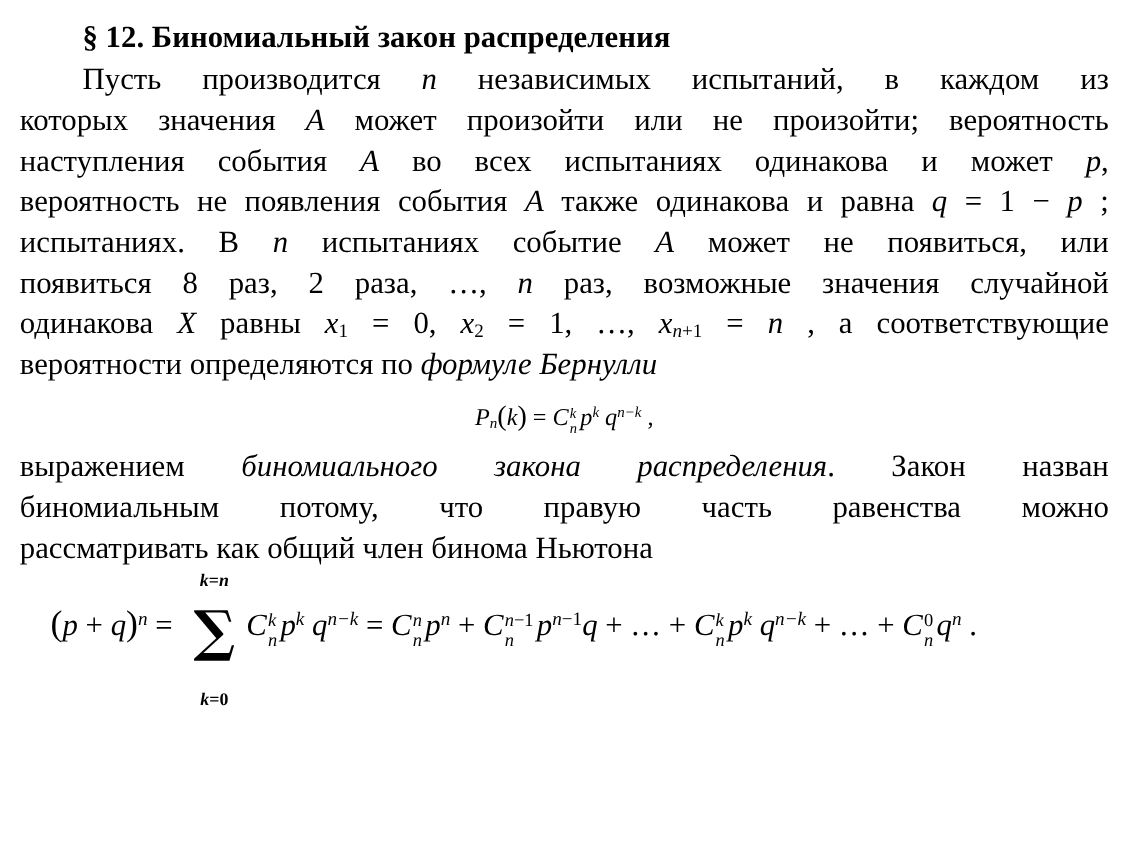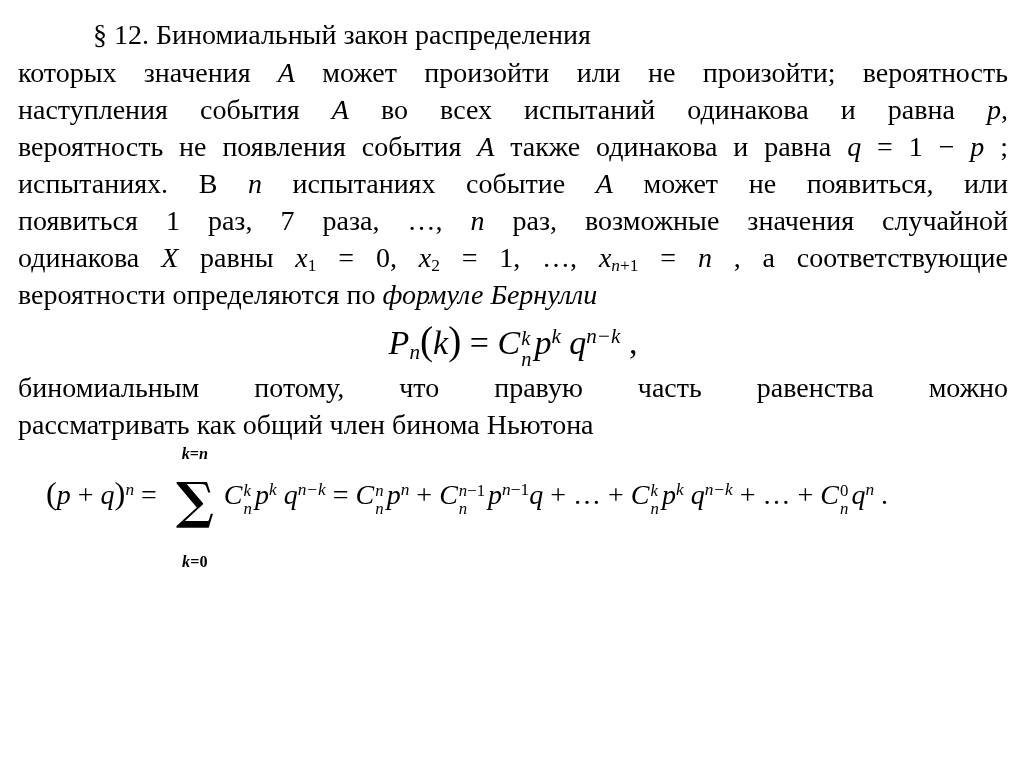"§ 12. Биномиальный закон распределения" .title { font-weight: normal -> bold; margin-left: 75px -> 57px }
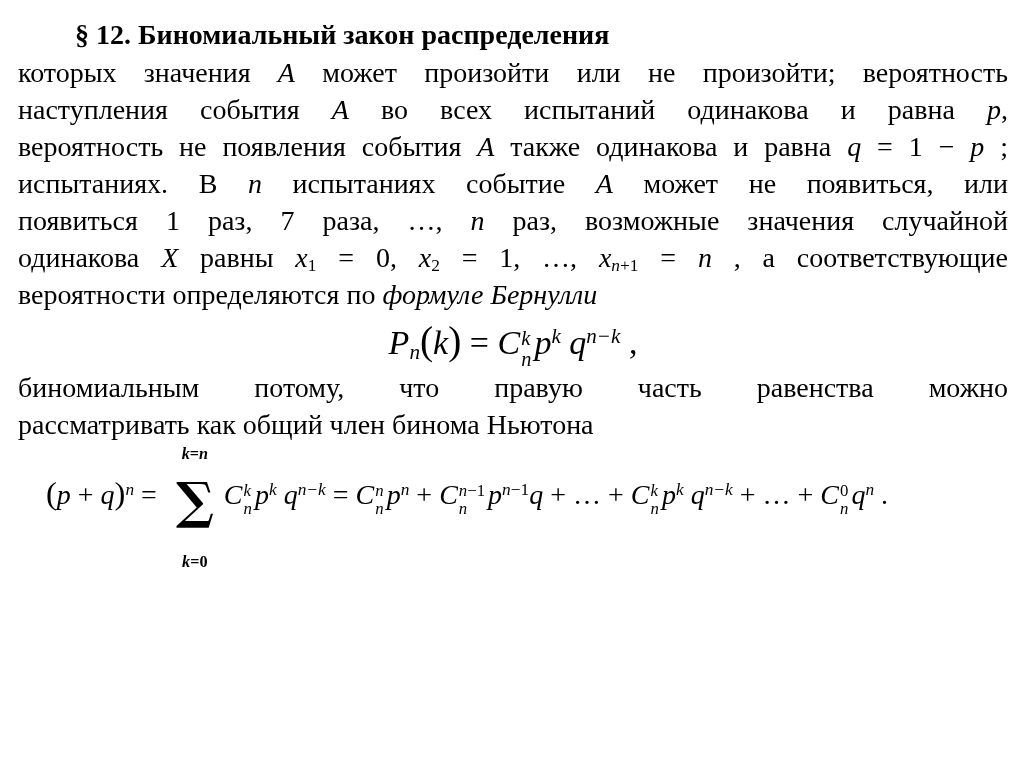"Пусть производится n независимых" div.line { html: none -> <div><span>Пусть производится </span><span>n</span><span> независимых испытаний, в каждом из</span></div> }
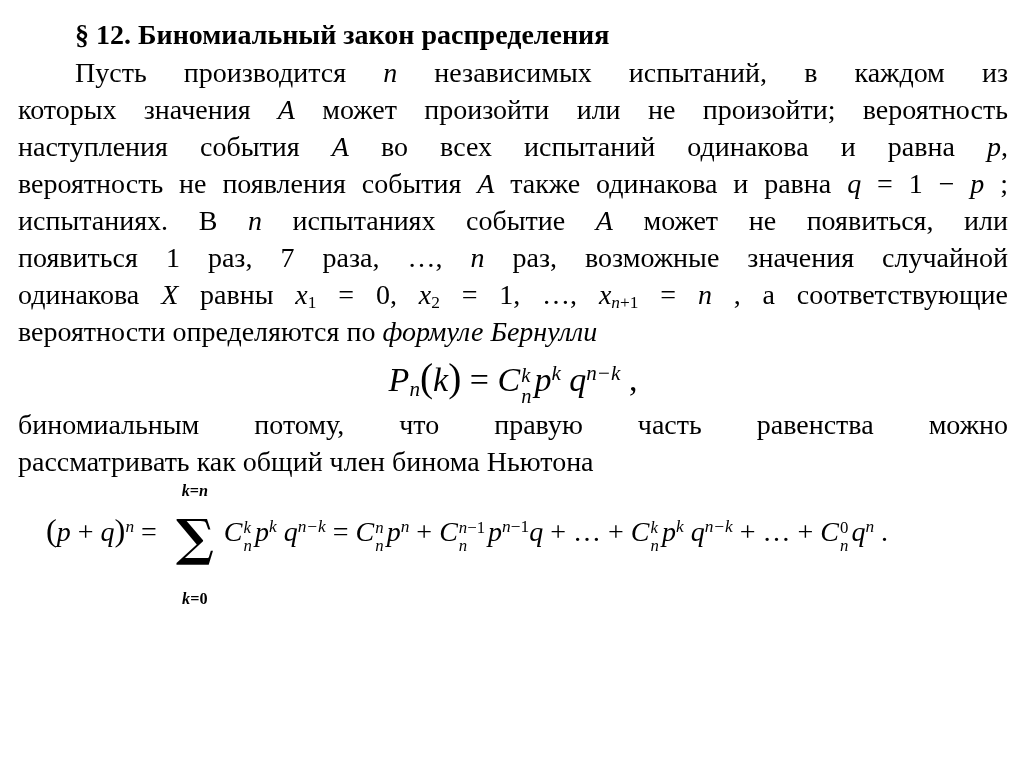"во всех испытаний одинакова и" span { text: испытаний одинакова и равна -> испытаниях одинакова и может }
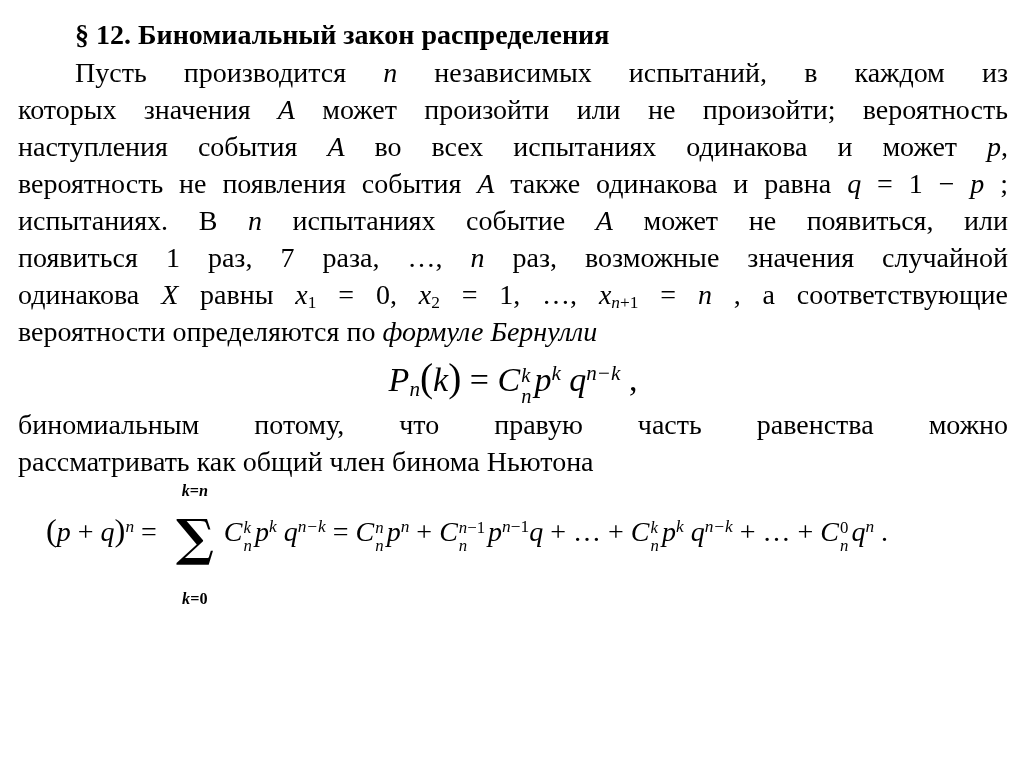"появиться 1 раз, 7 раза," span { text: 1 раз, 7 -> 8 раз, 2 }
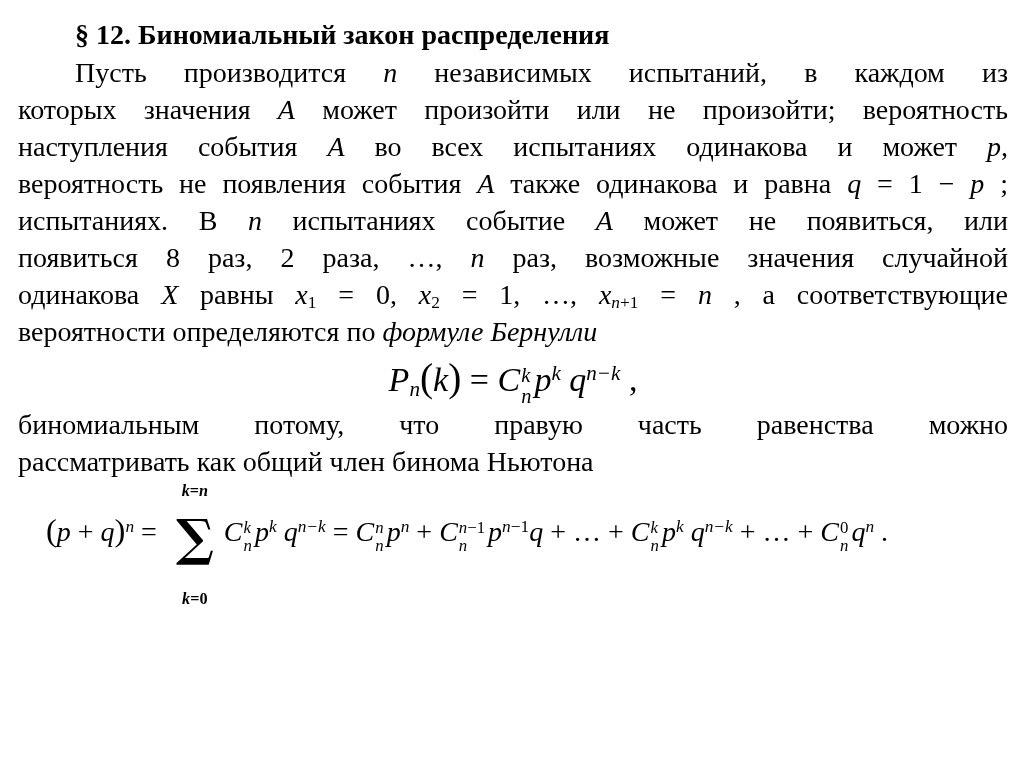"Pn(k) = C" .f1 { font-size: 34px -> 22px }
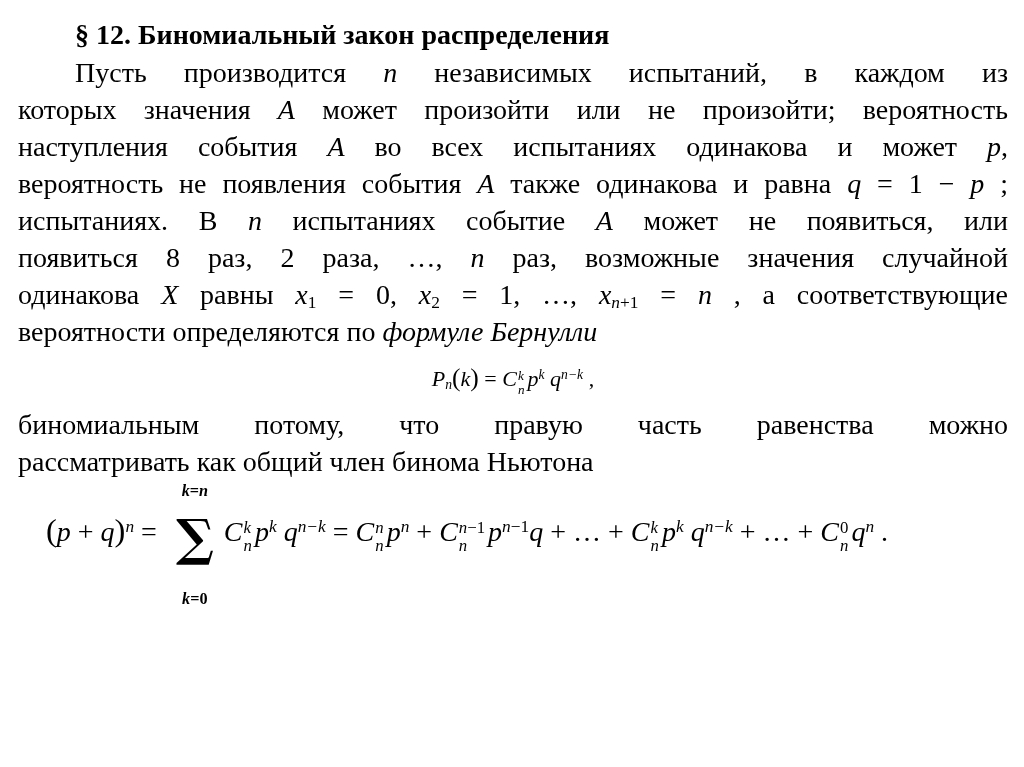"выражением биномиального закона" div.line { html: none -> <div><span>выражением </span><span>биномиального закона распределения</span><span>. Закон назван</span></div> }
